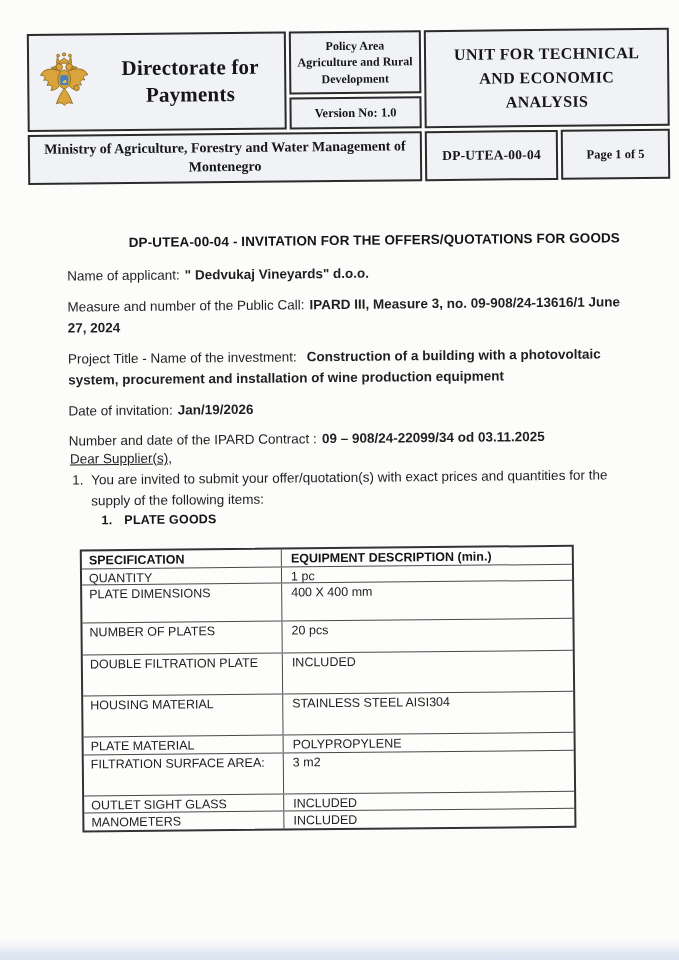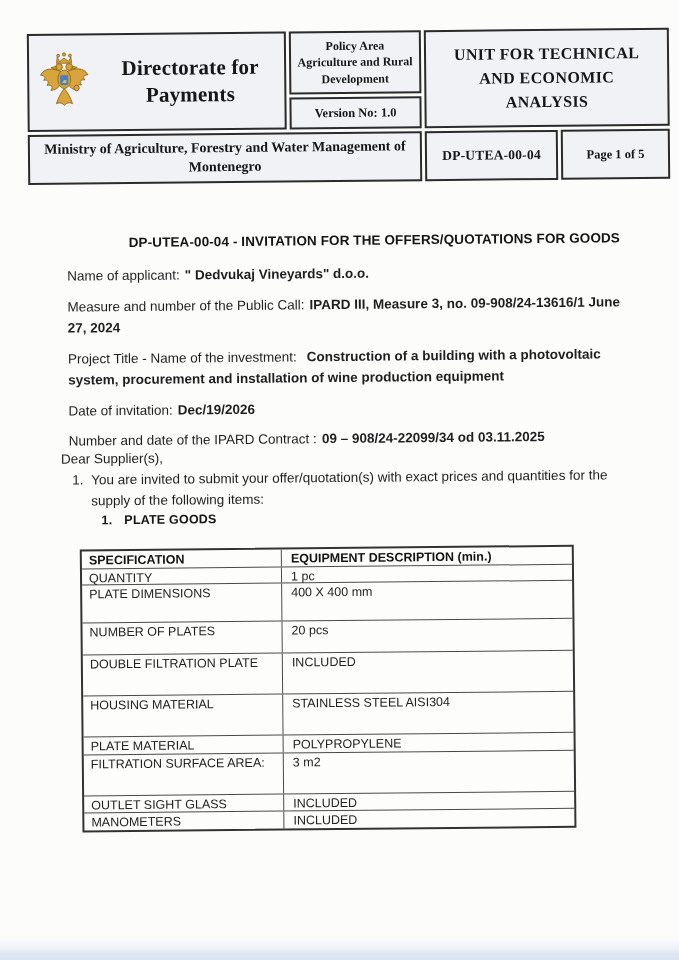"Dec/19/2026" span.fval { text: Dec/19/2026 -> Jan/19/2026 }
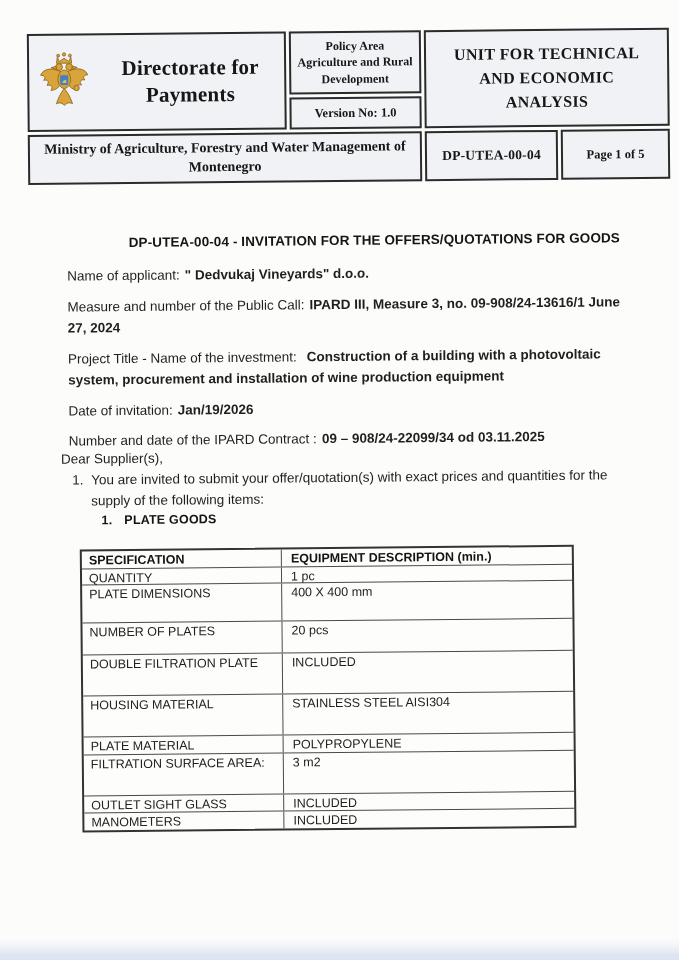"Dear Supplier(s)," .salutation { left: 60px -> 69px; text-decoration: none -> underline }
